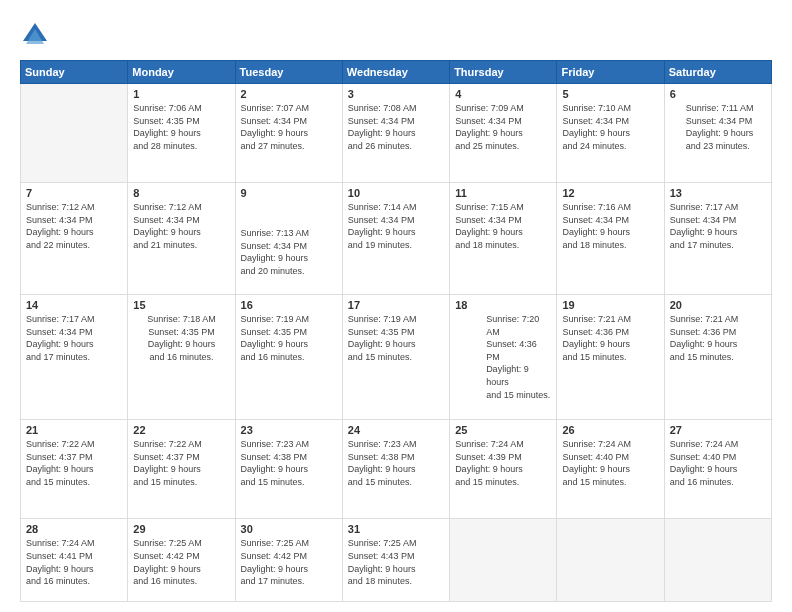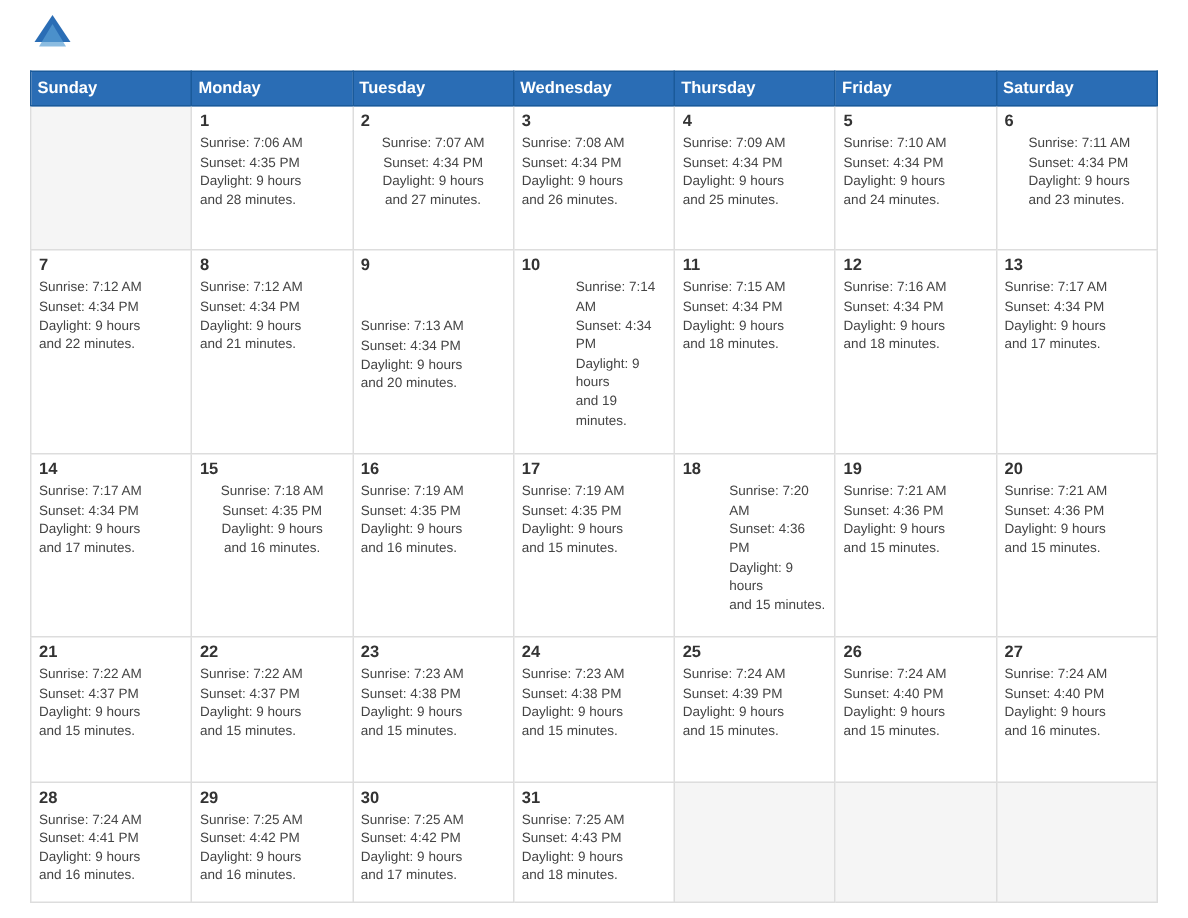"Sunday" .page { padding: 7px 20px 10px 20px -> 20px 20px 10px 20px }
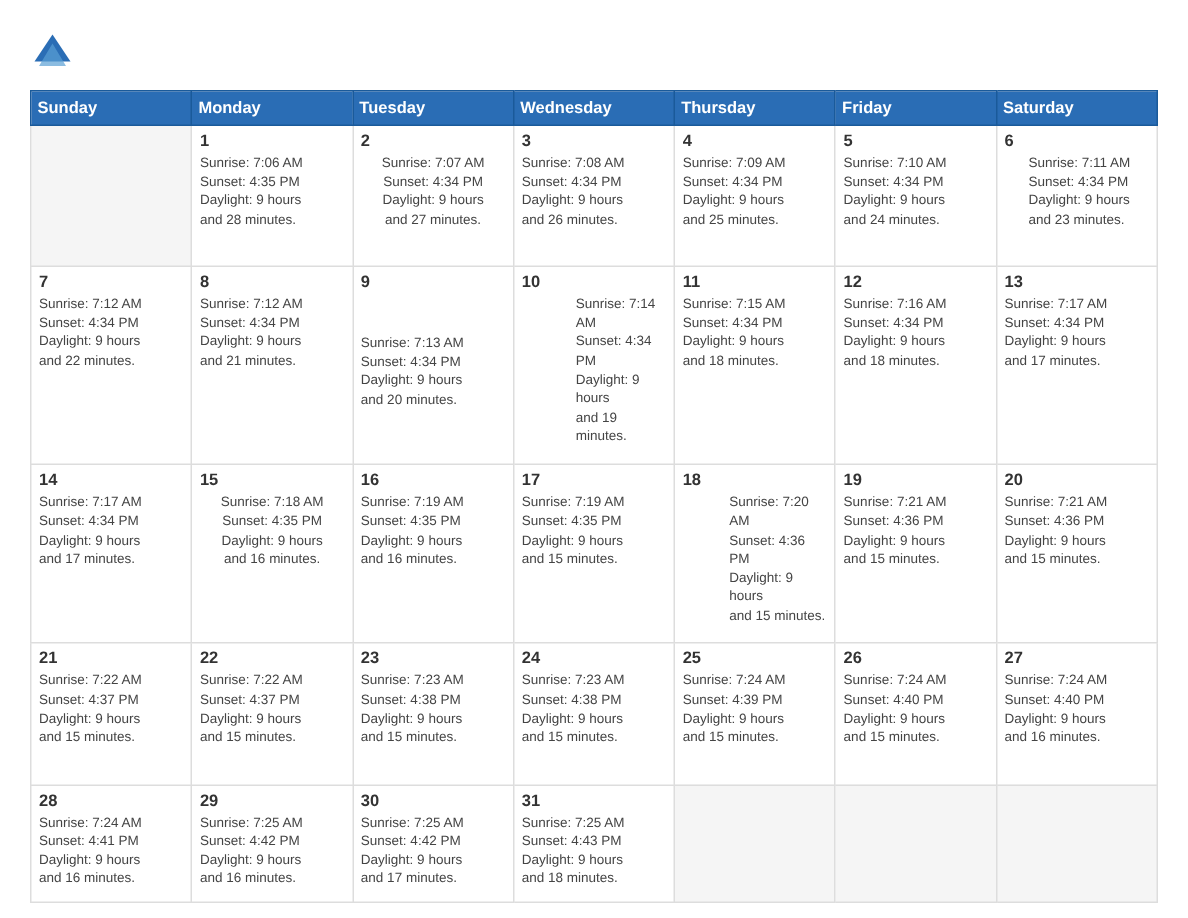"Sunrise: 7:07 AM" div.day-info { text-align: center -> none }
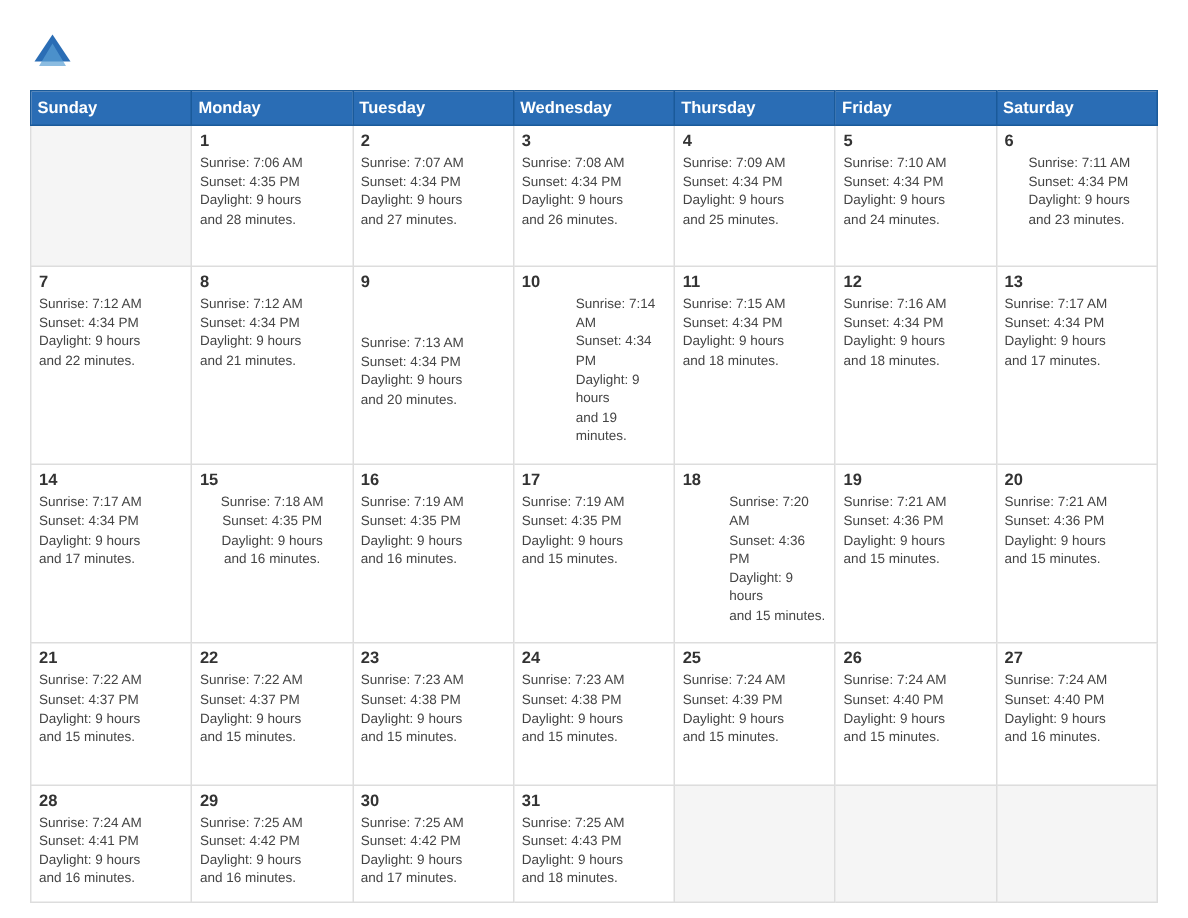"Sunrise: 7:14 AM" div.day-info { margin-left: 36px -> none }
